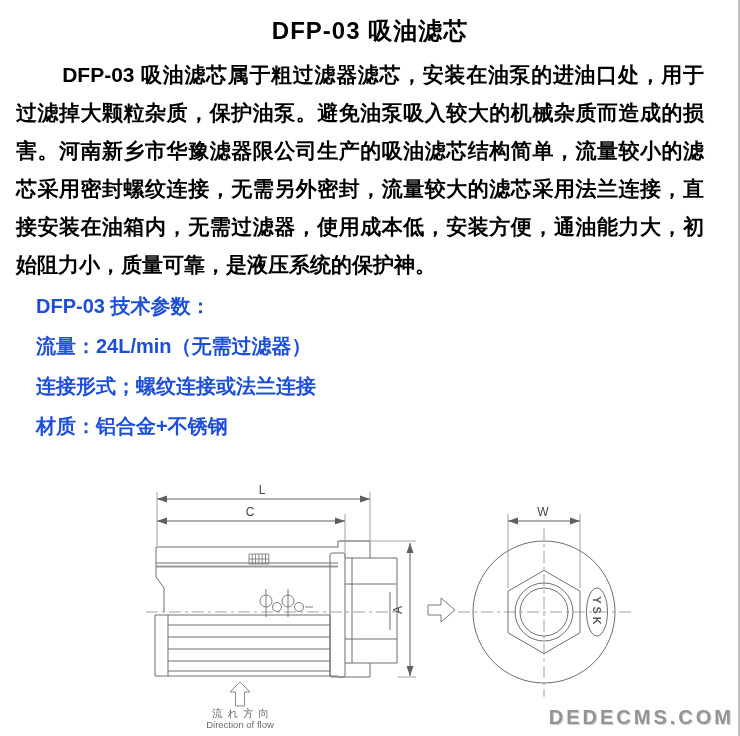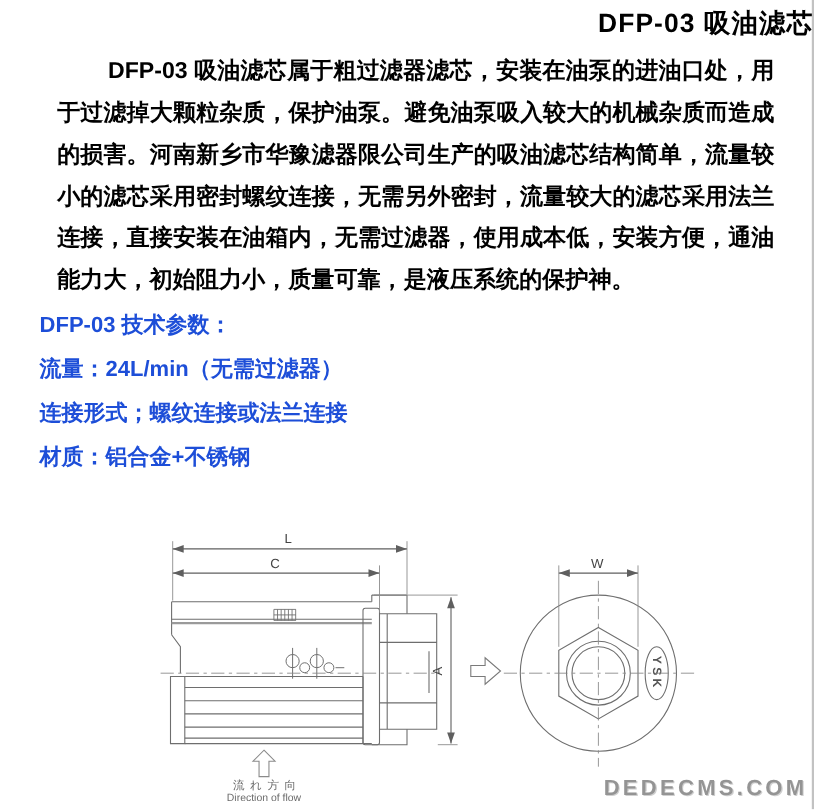"DFP-03 吸油滤芯" .doc-title { padding-top: 5px -> 15px; text-align: right -> center }
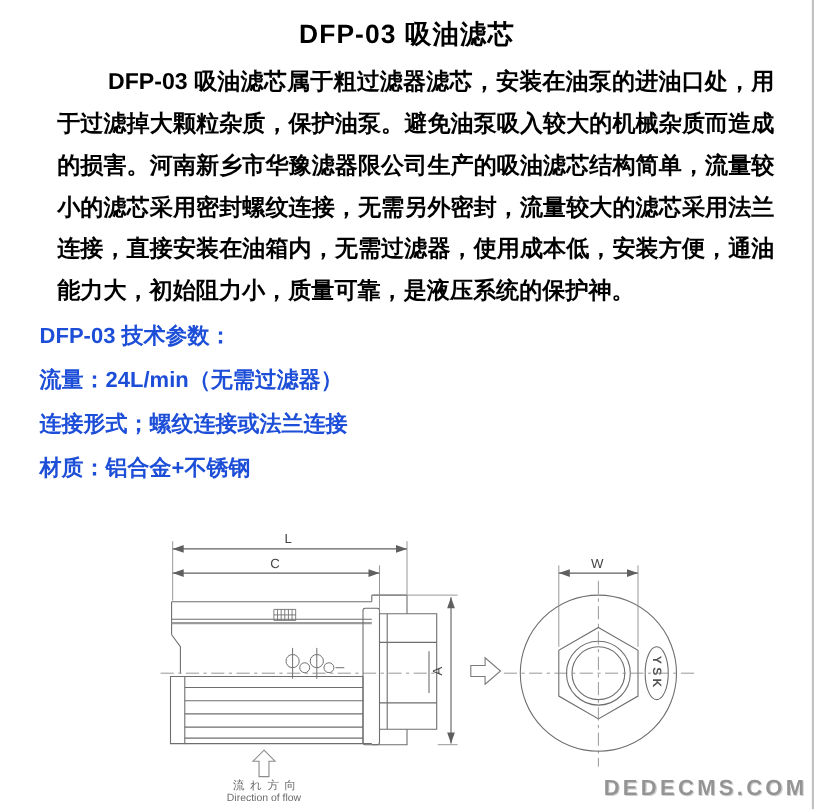"DFP-03" .intro { margin: 9px 36px 0 52px -> 9px 36px 0 16px }
